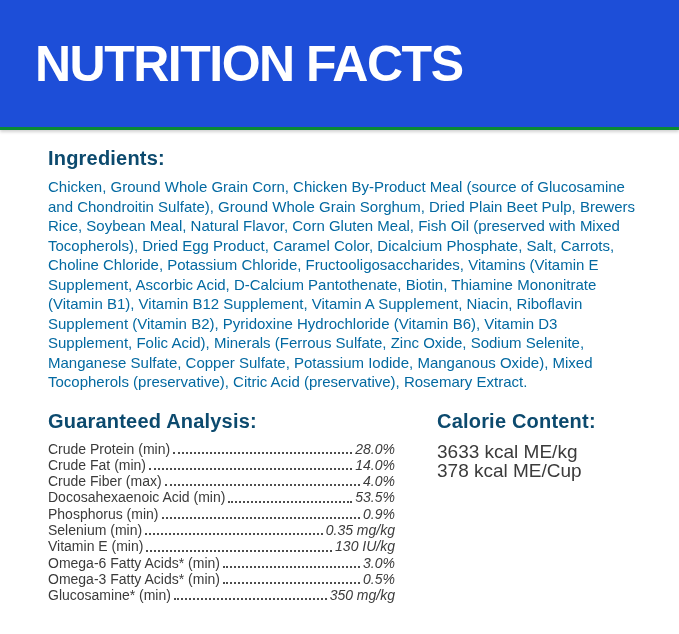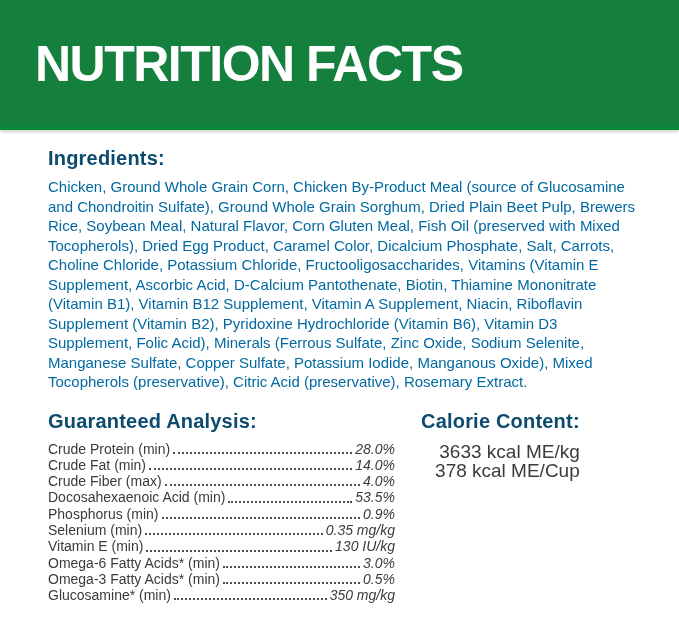"NUTRITION FACTS" .banner { background: #15803d -> #1d4ed8 }
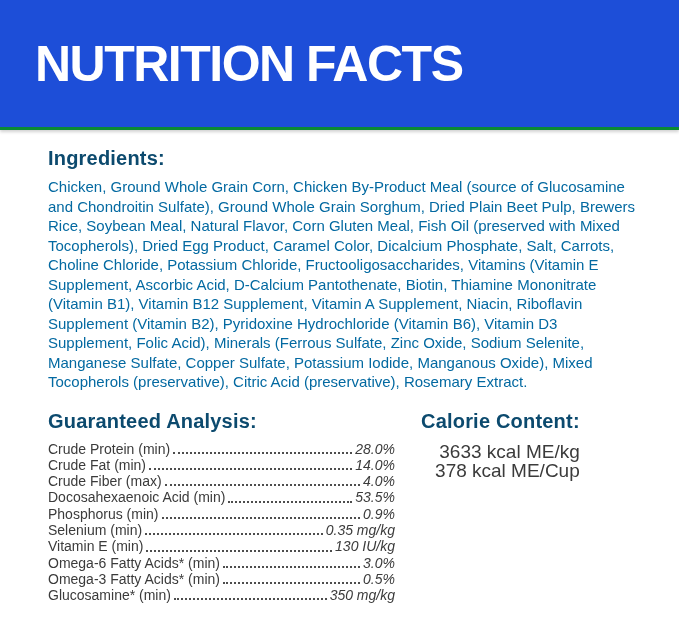"Calorie Content:" .col-right { margin-left: 26px -> 42px; text-align: right -> none }
